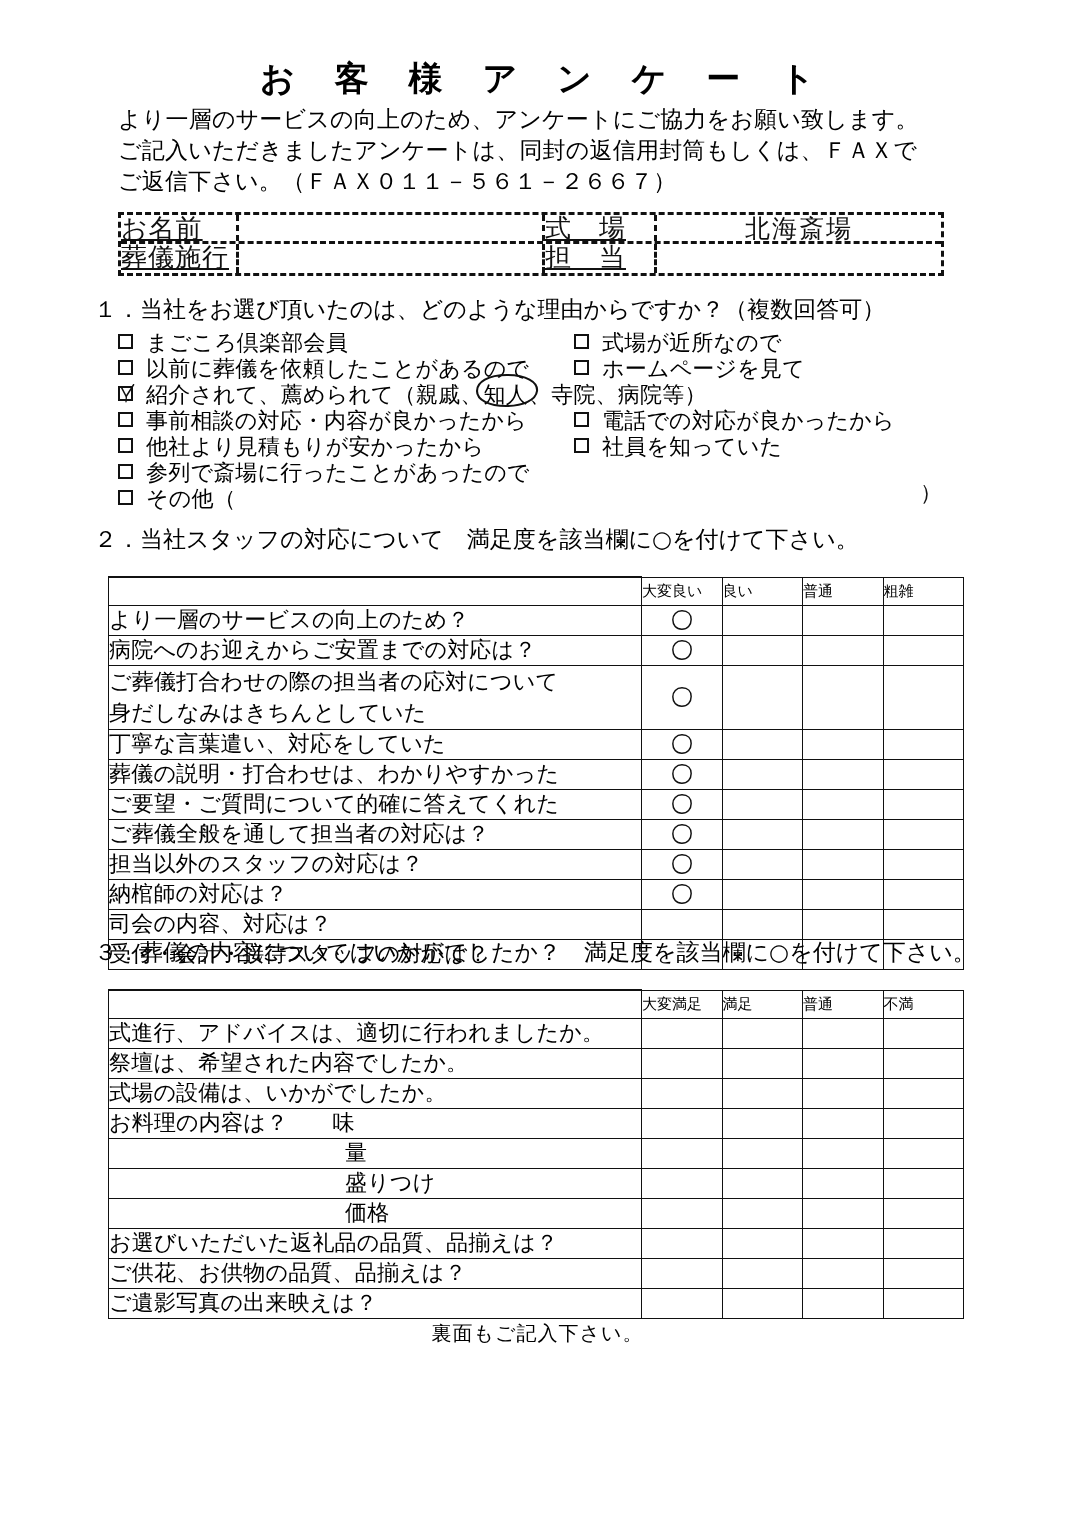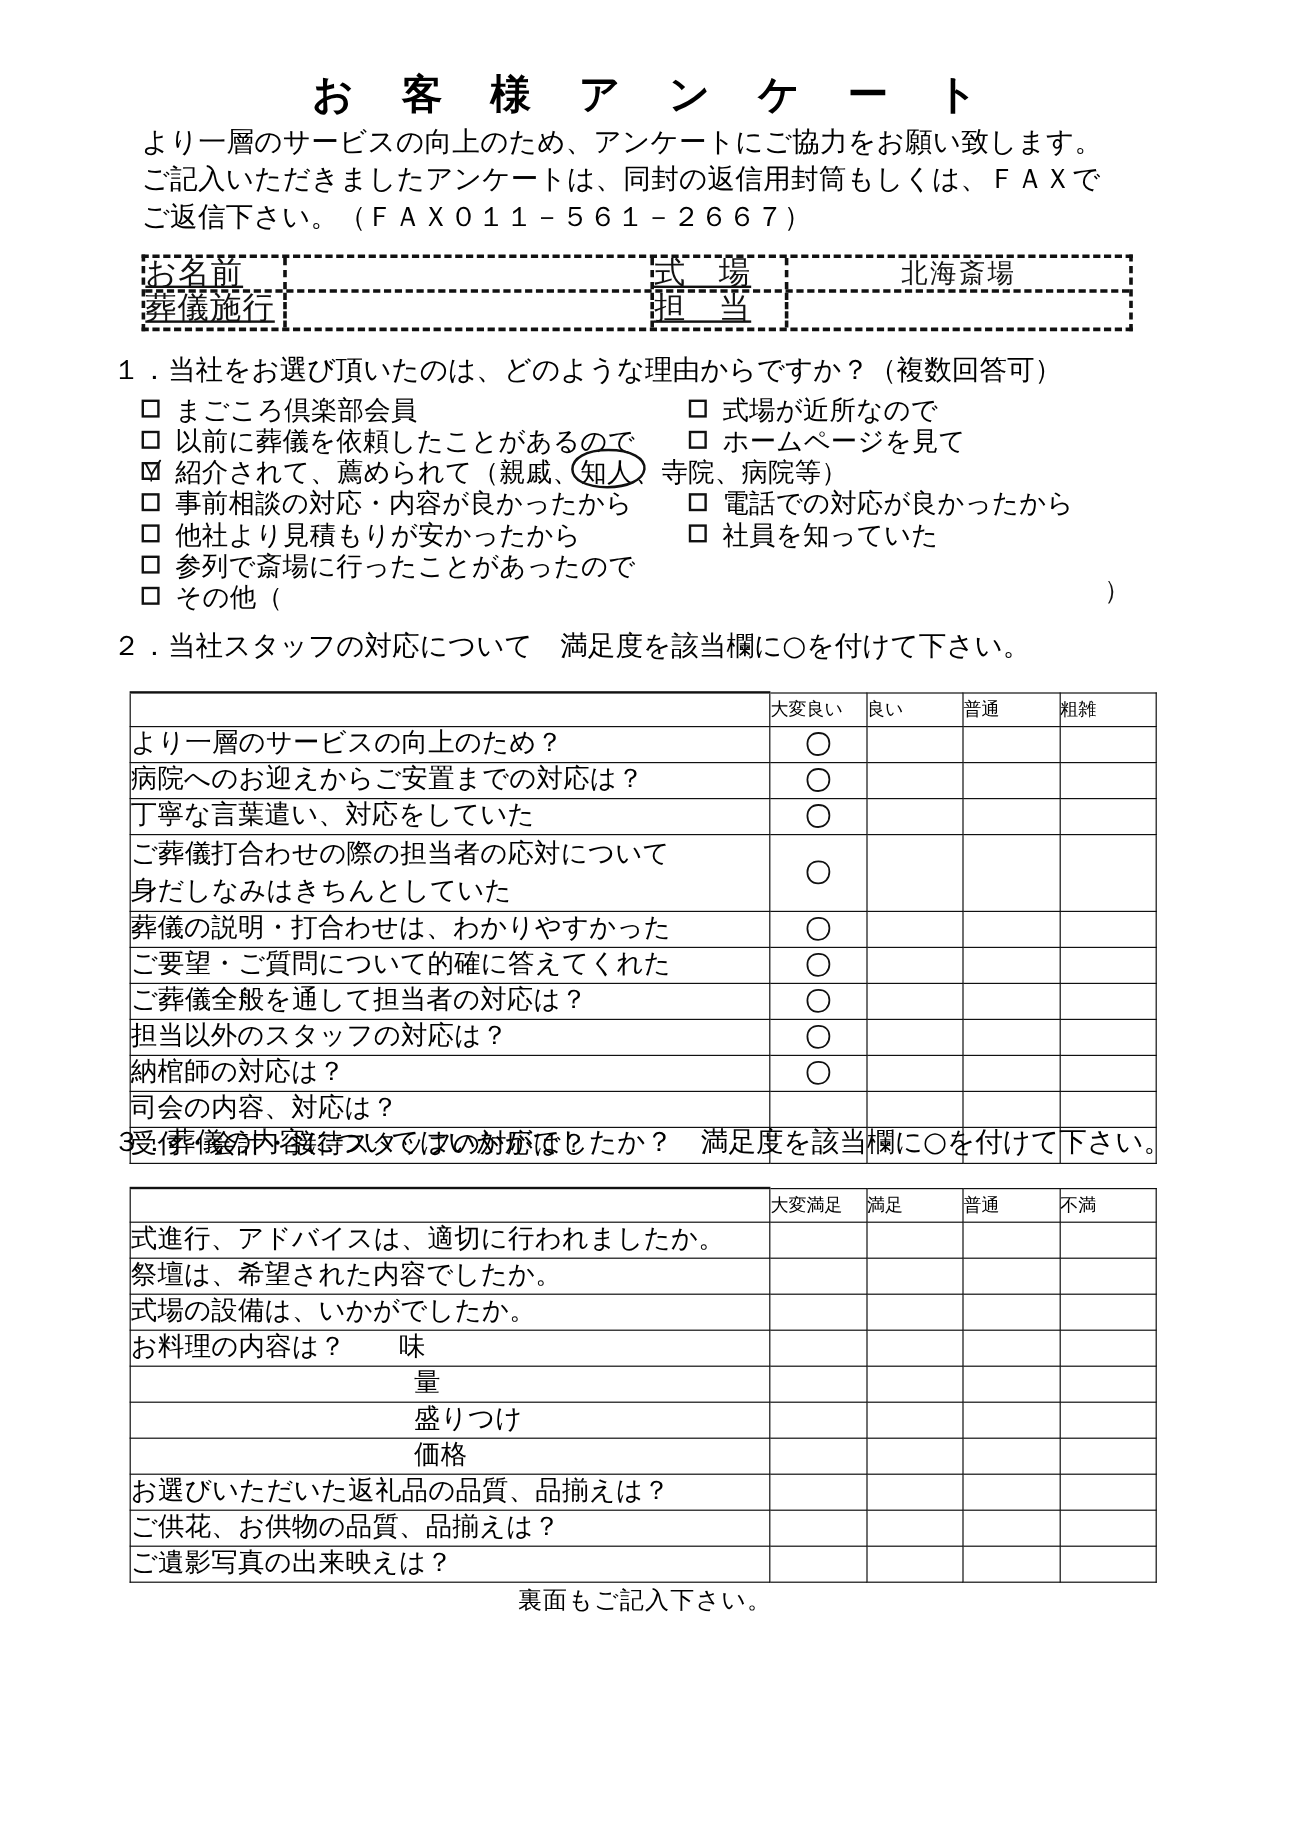"北海斎場" .info-val { font-size: 22px -> 25px }
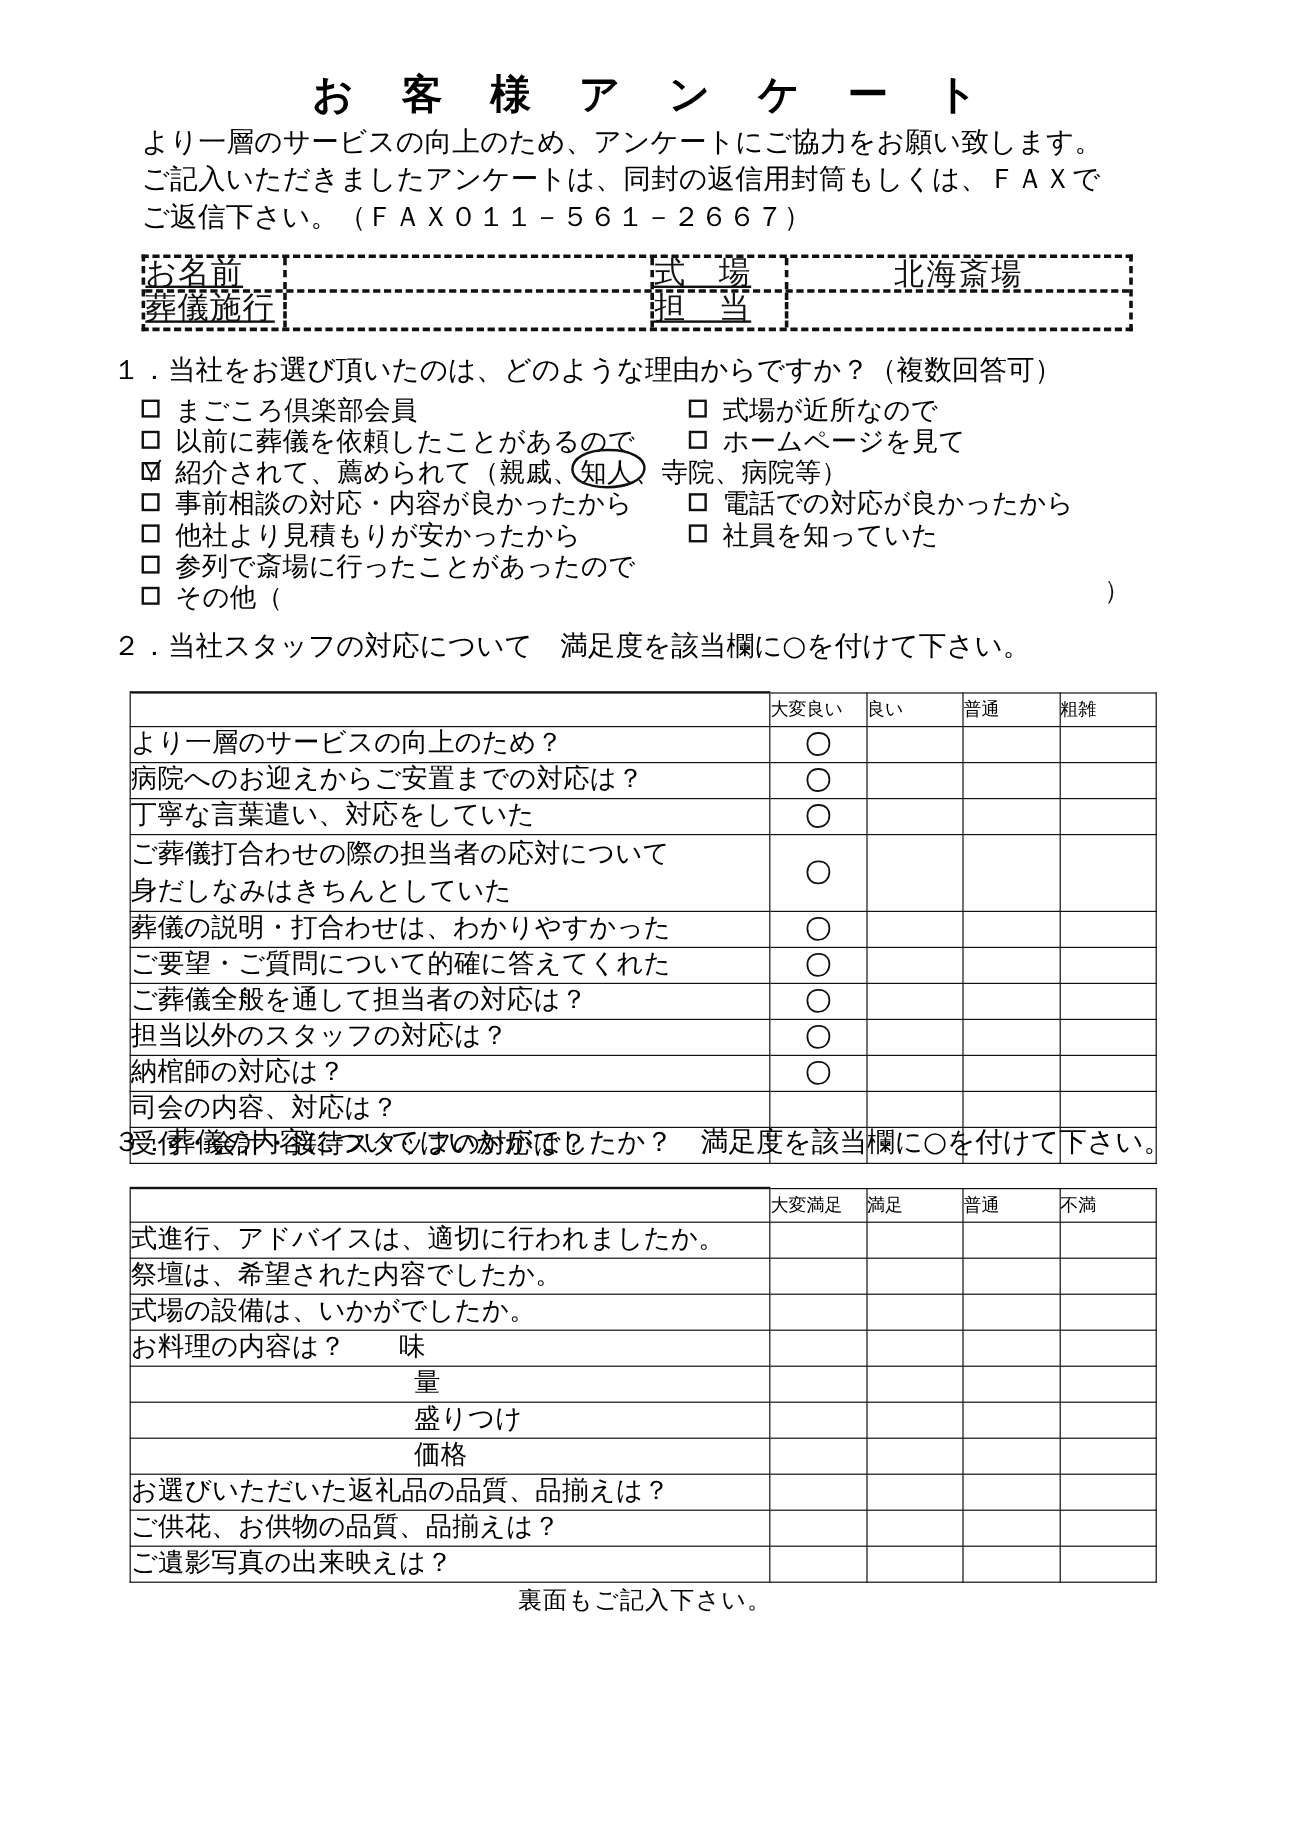"丁寧な言葉遣い、対応をしていた" tr { order: before "ご葬儀打合わせの際の担当者の応対について" -> after "ご葬儀打合わせの際の担当者の応対について" }
